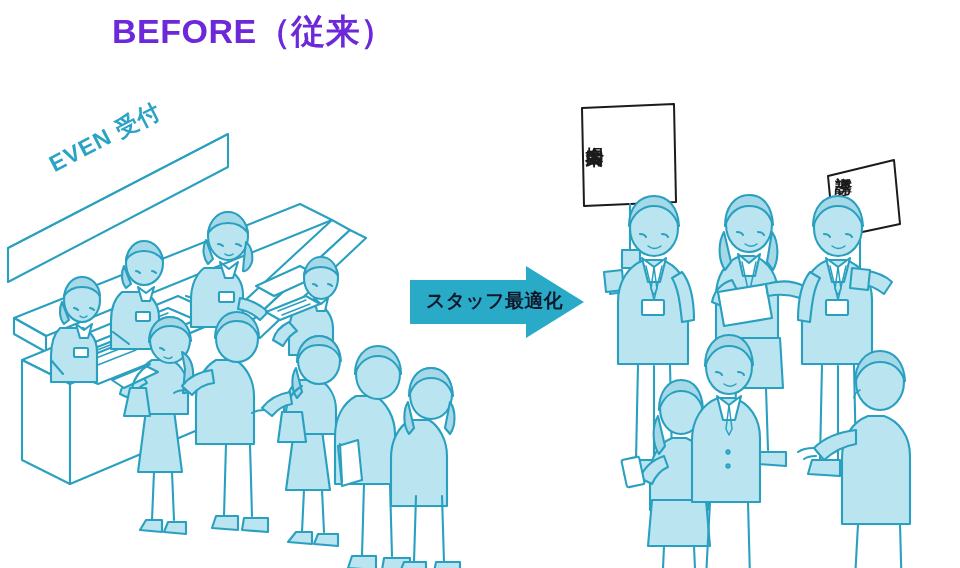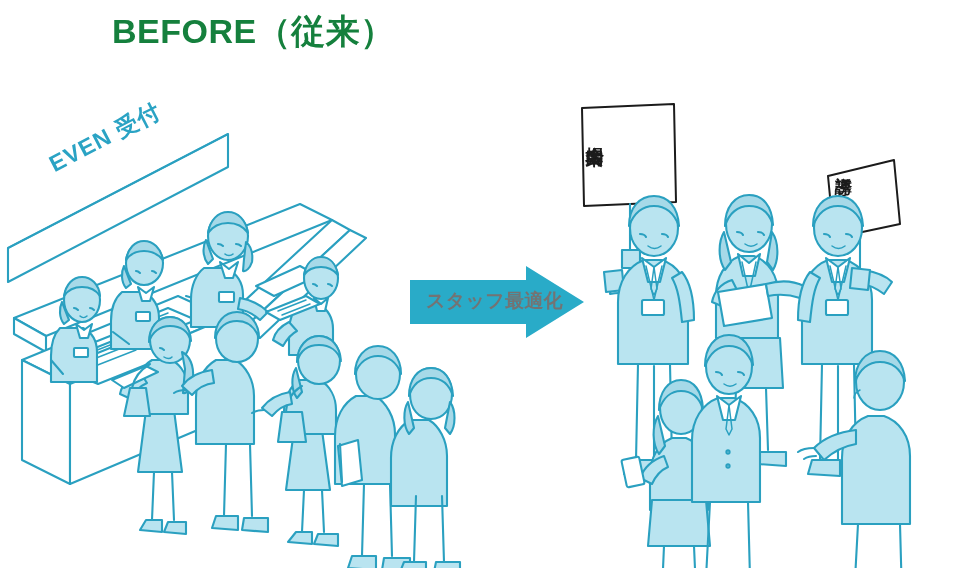"BEFORE（従来）" .title { color: #15803d -> #6d28d9 }
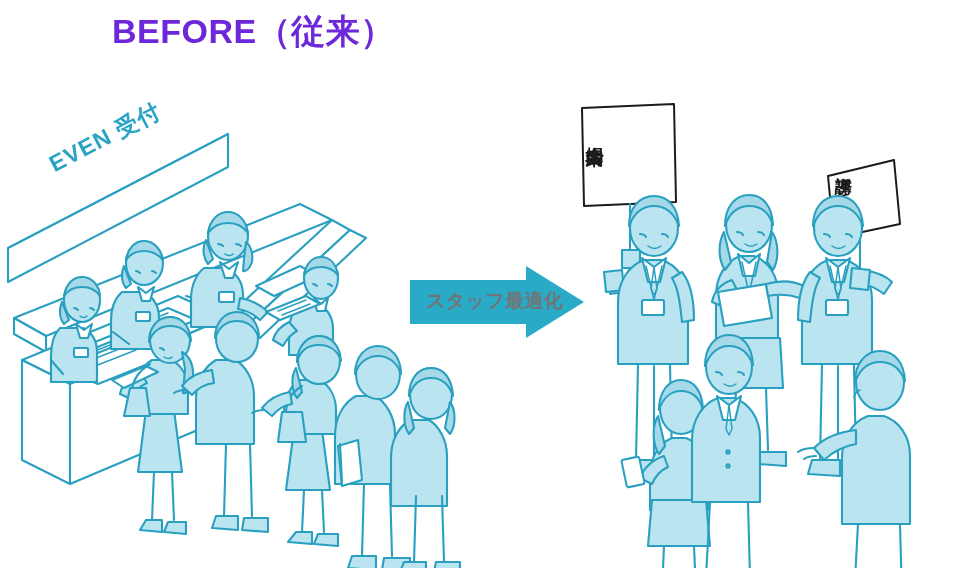"スタッフ最適化" #arrow-label { color: #737373 -> #0f172a }
